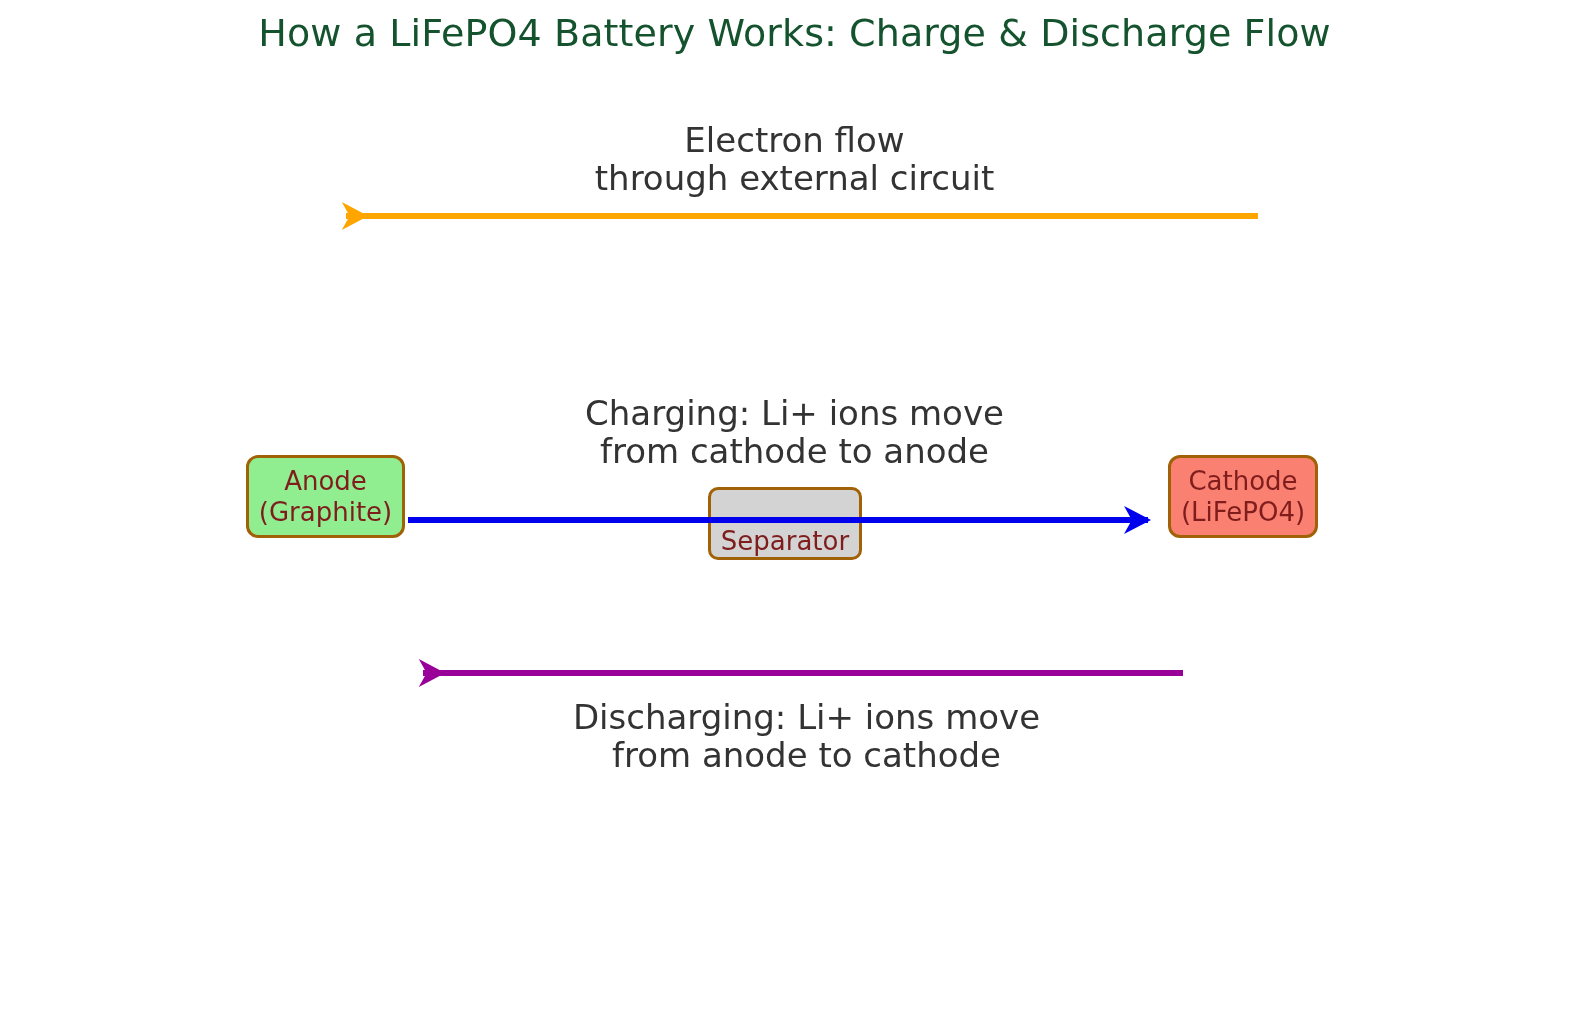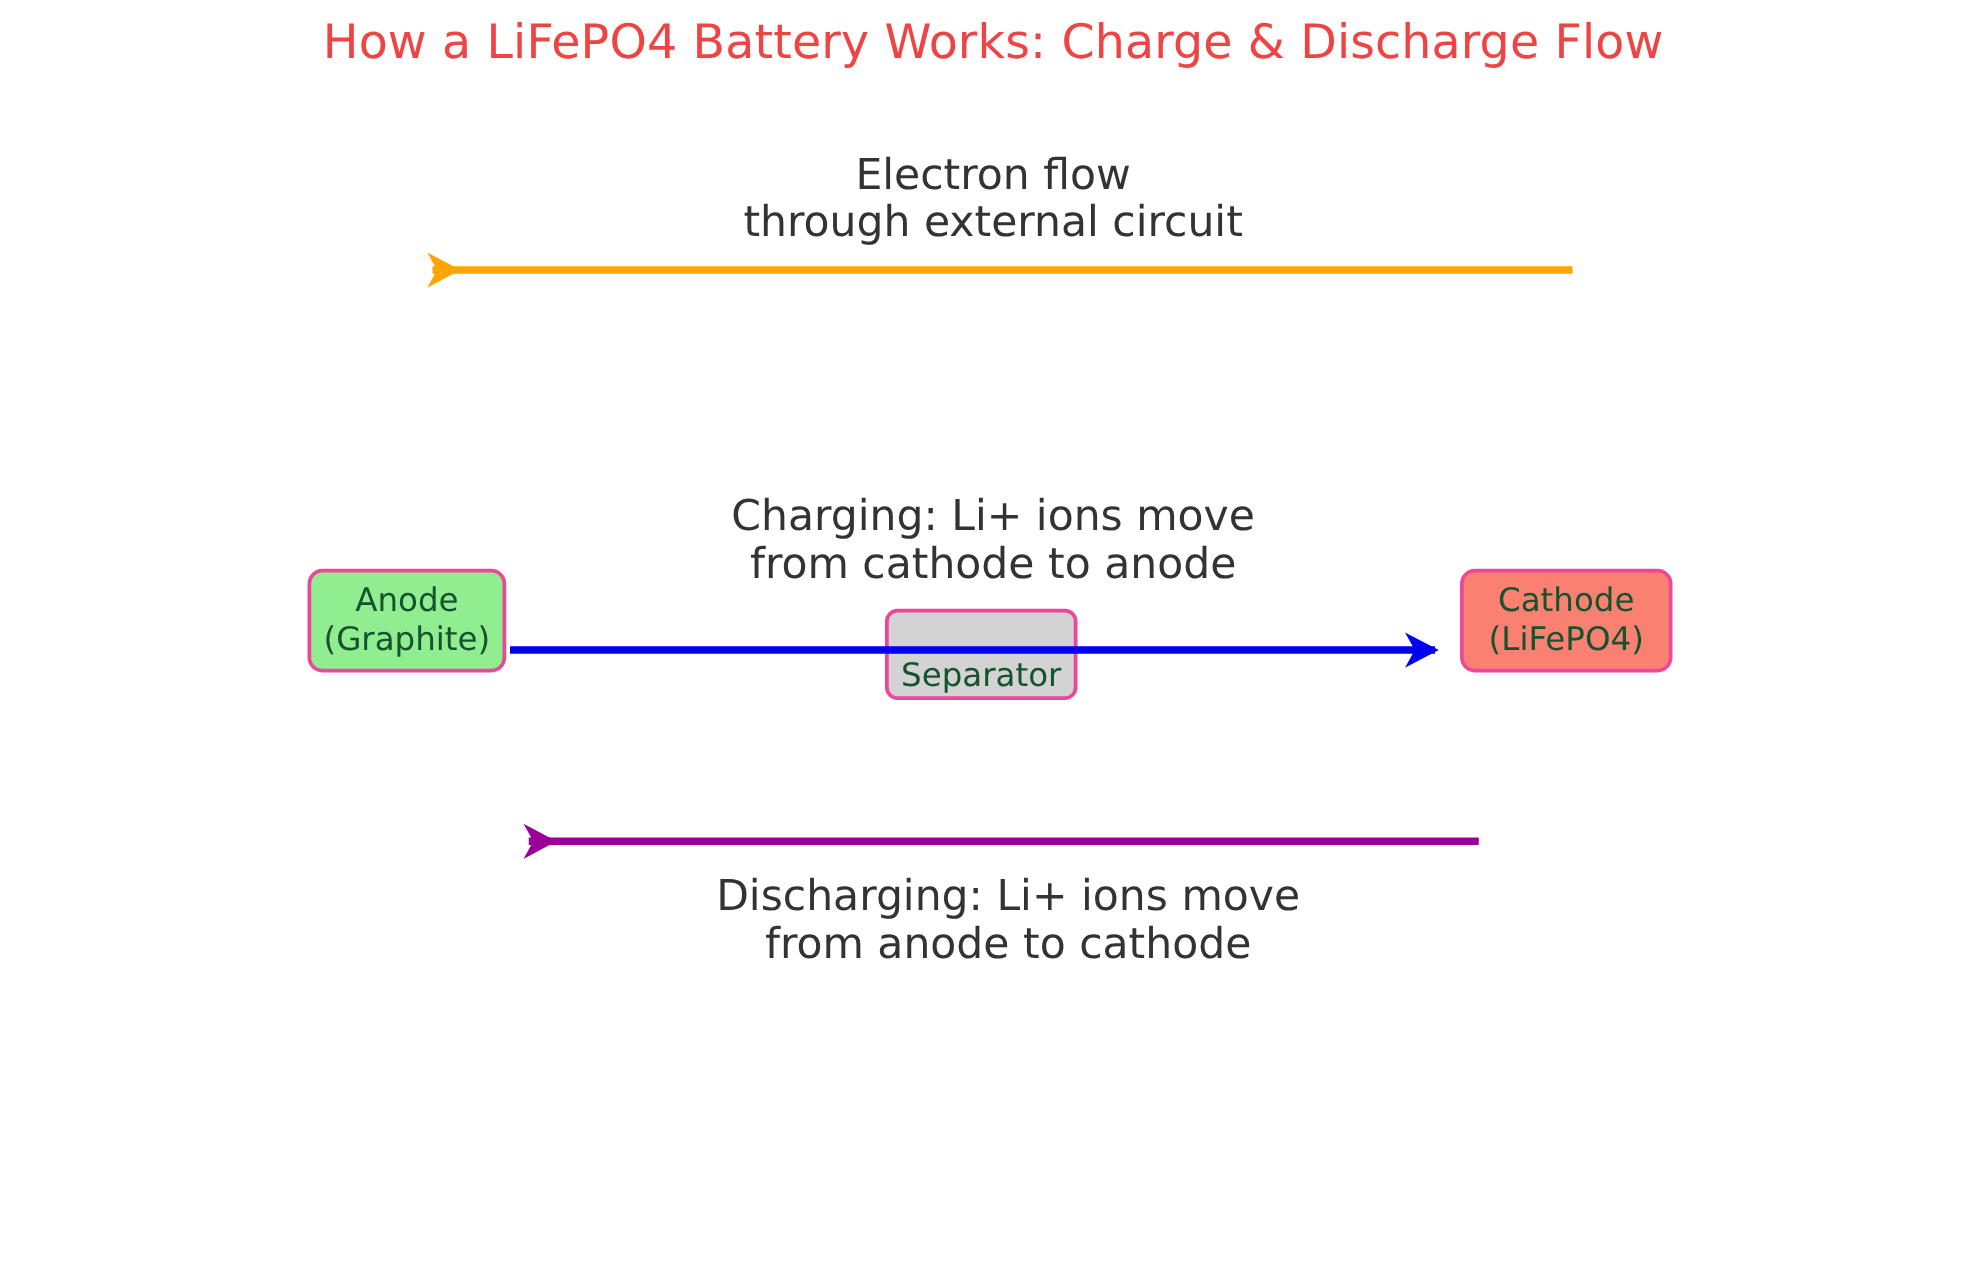"How a LiFePO4 Battery Works:" #page-title { color: #ef4444 -> #14532d }
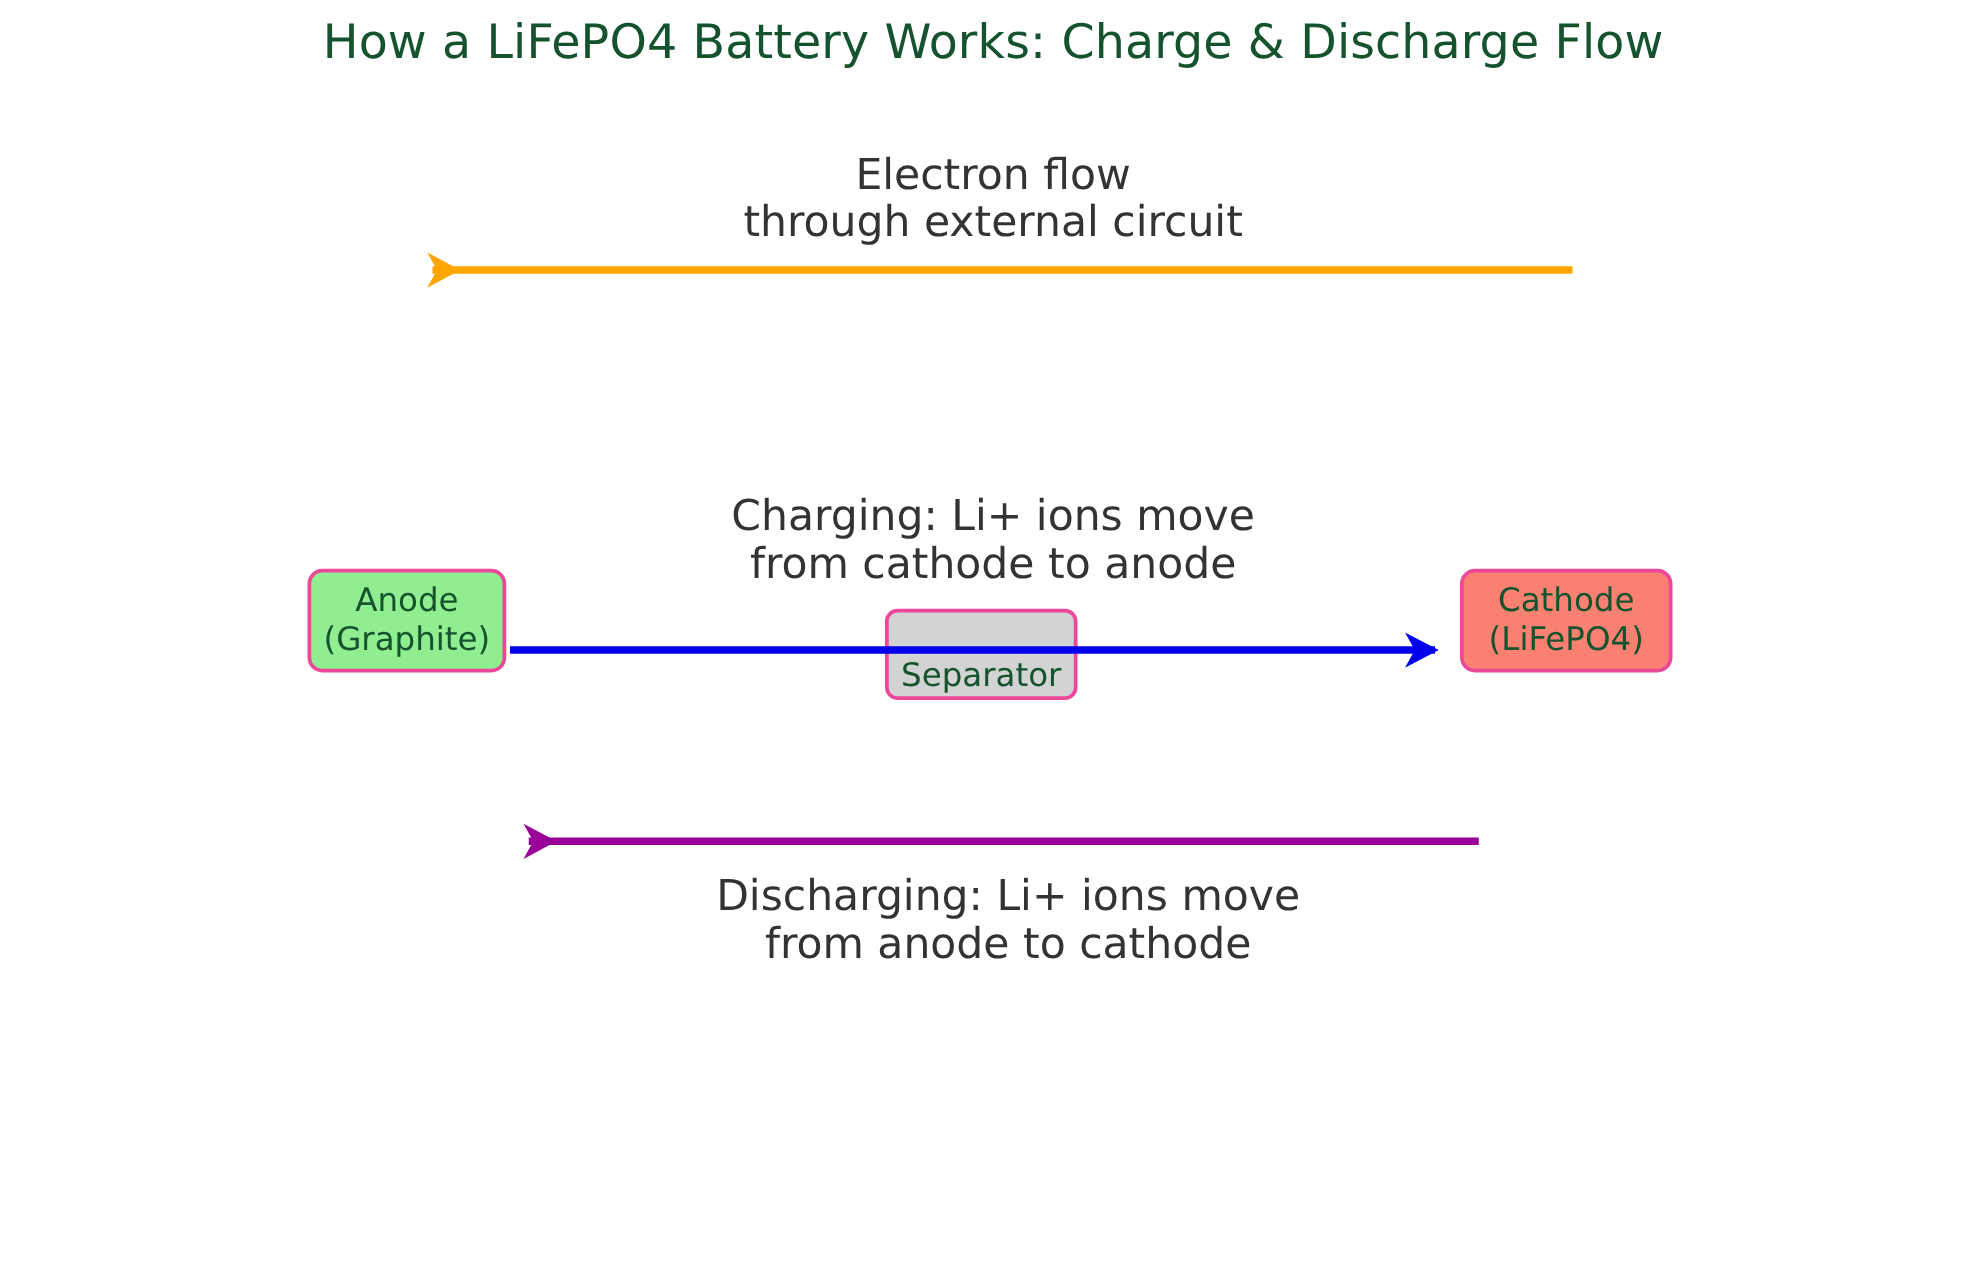"Anode" .node-box { border: 3px solid #ec4899 -> 3px solid #a16207; color: #14532d -> #7f1d1d }
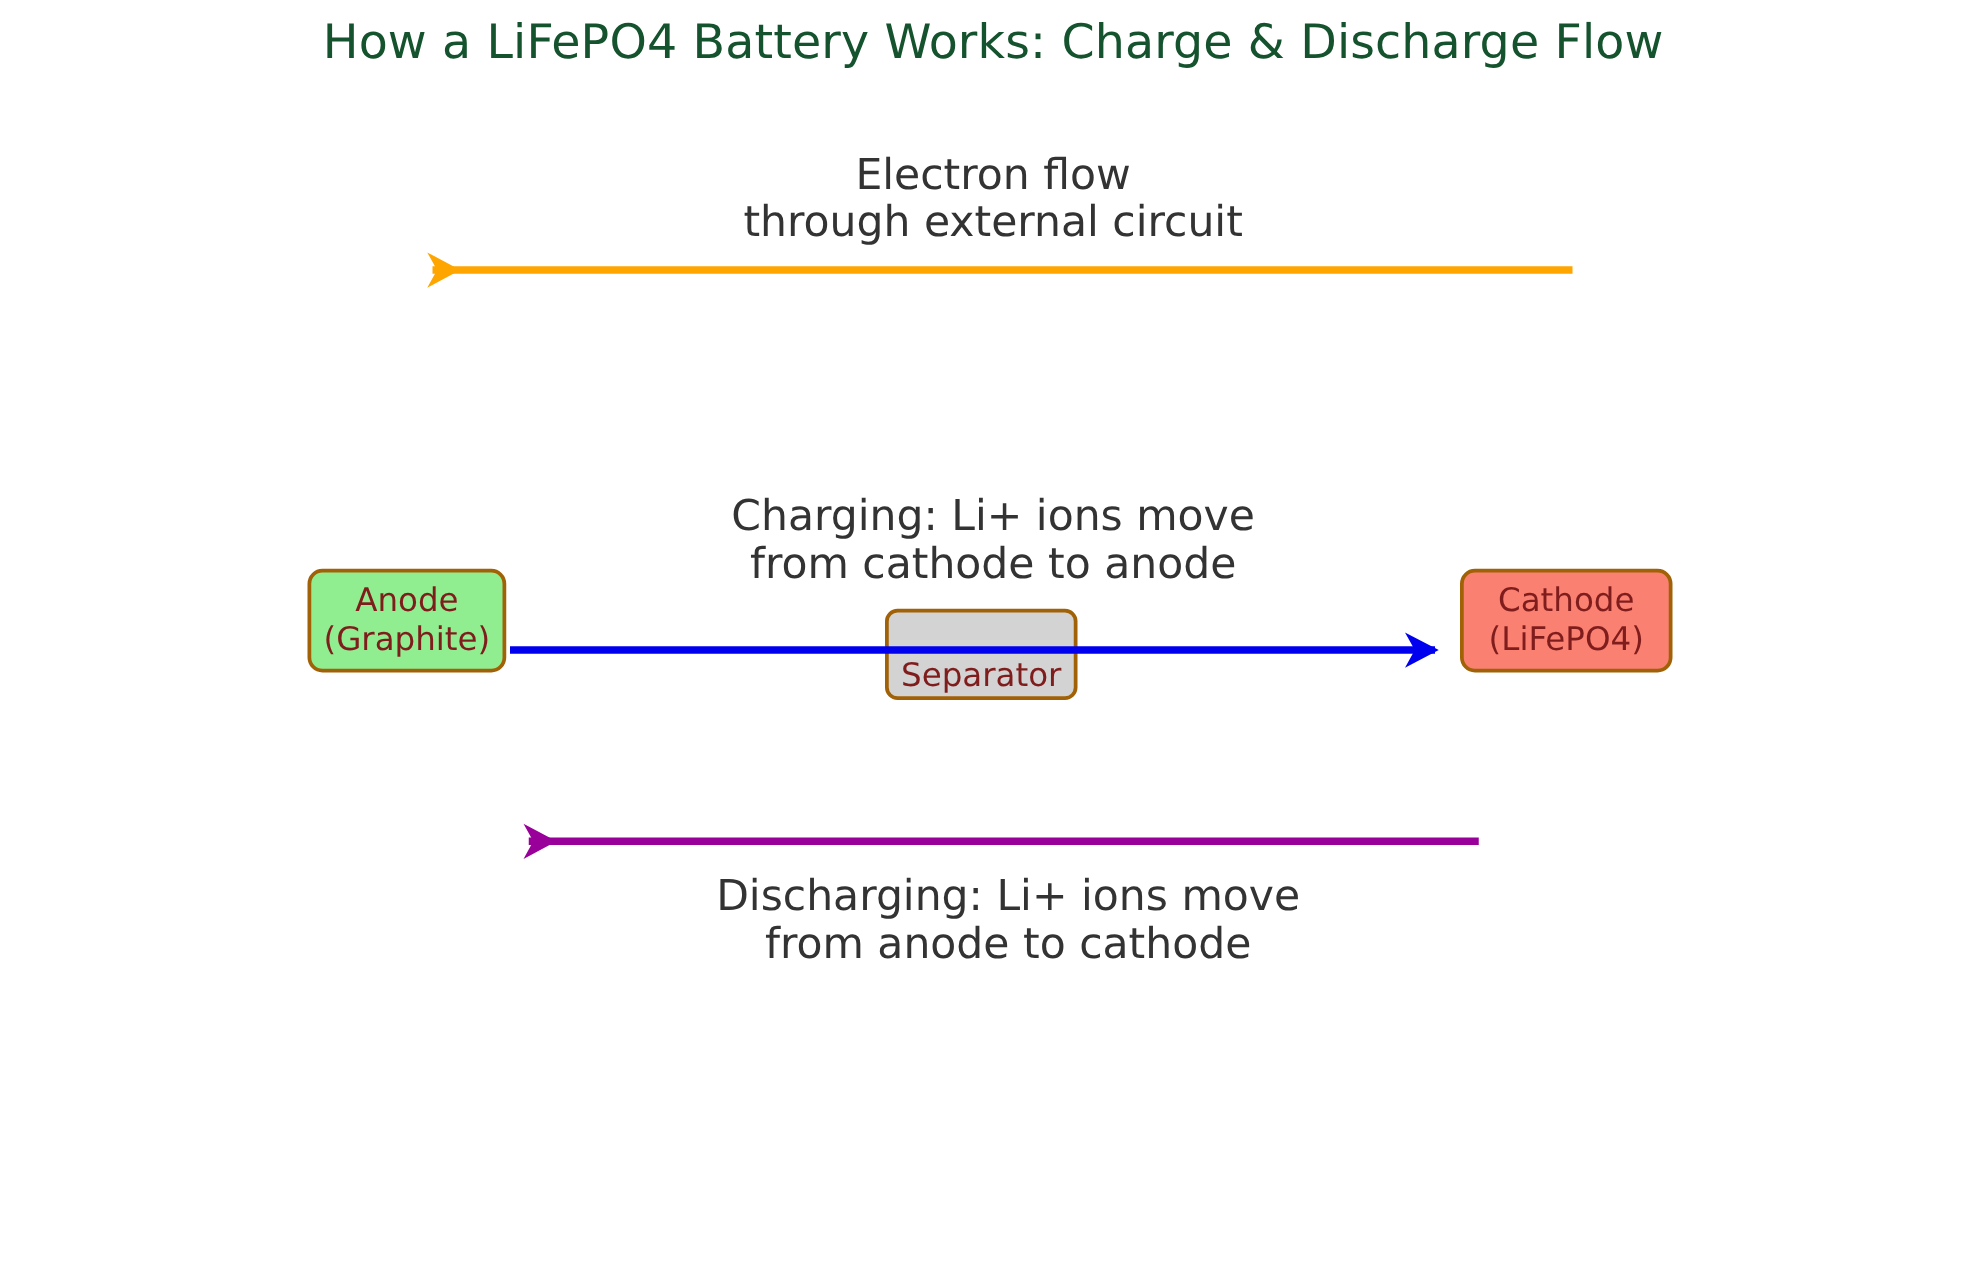"Cathode" #cathode-box { width: 170px -> 150px }
